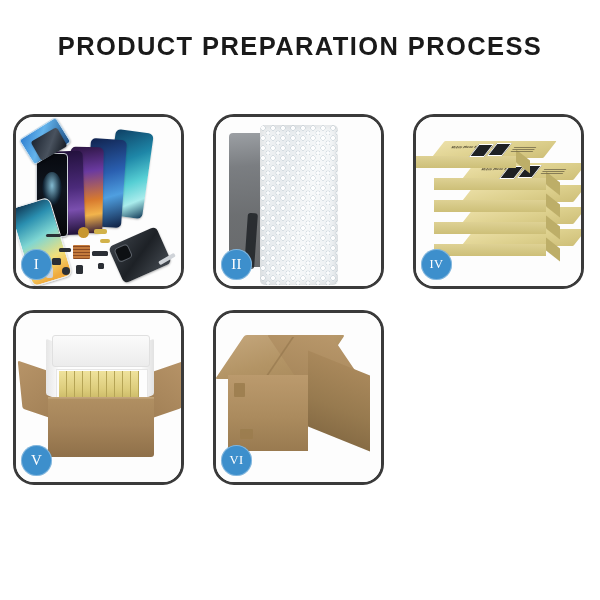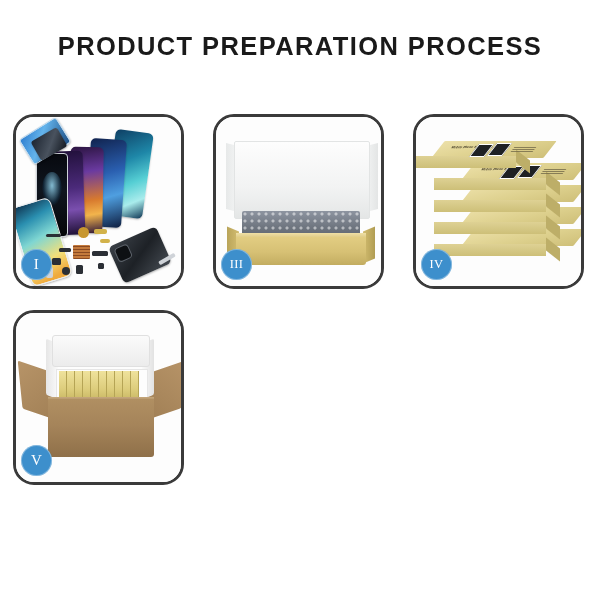"II" div.cell { html: none -> <div> <div> <div> <div></div> <div></div> <div></div> <div></div> <div></div> <div></div> <div></div> </div> <div>II</div> </div> </div> }
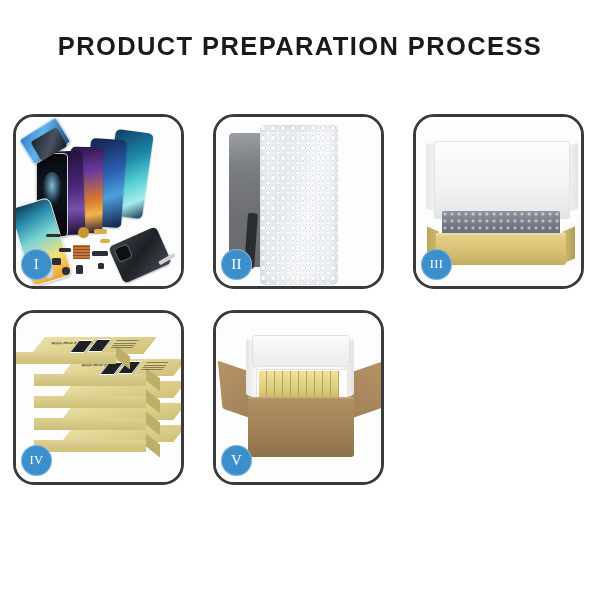"III" div.cell { html: <div> <div> <div> <div></div> <div></div> <div></div> <div></div> <div></div> <div></div> <div></div> <div></div> </div> <div>III</div> </div> </div> -> none }
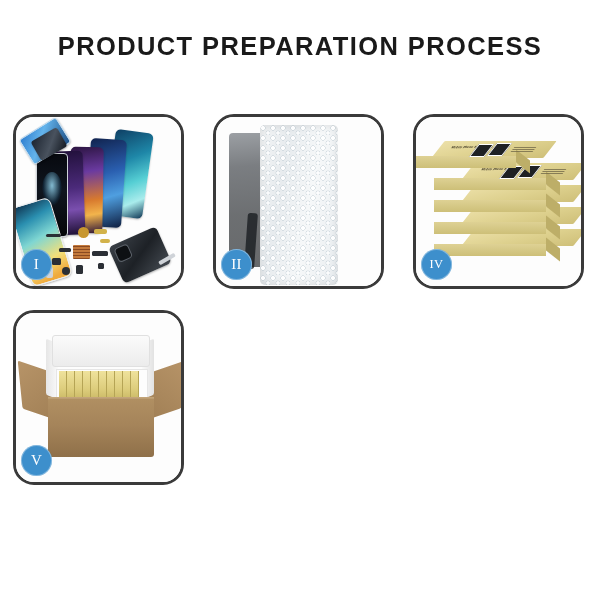"VI" div.cell { html: none -> <div> <div> <div> <div></div> <div></div> <div></div> <div></div> <div></div> <div></div> <div></div> </div> <div>VI</div> </div> </div> }
